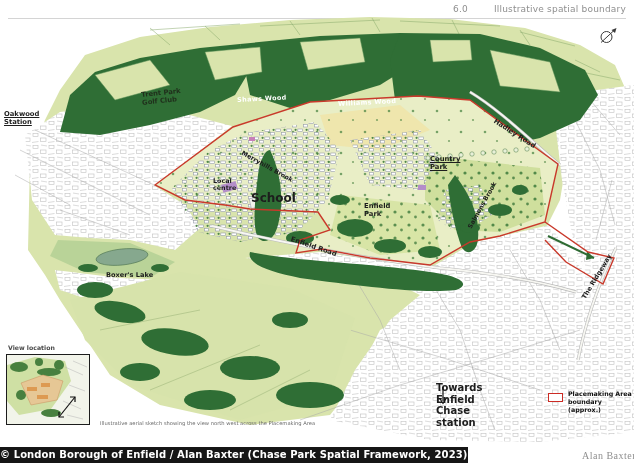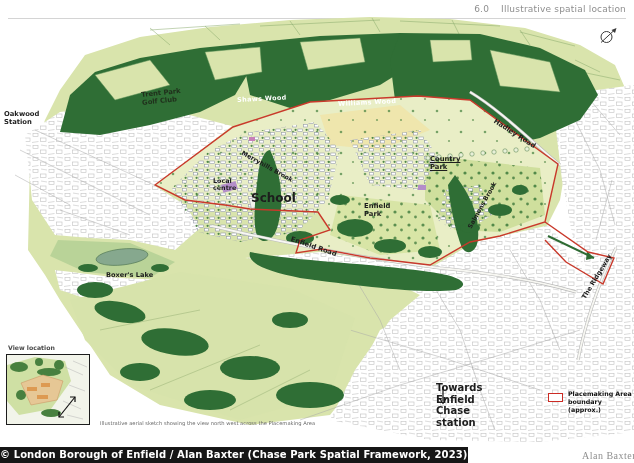"6.0" .hdr .sec { margin-right: 12px -> 26px }
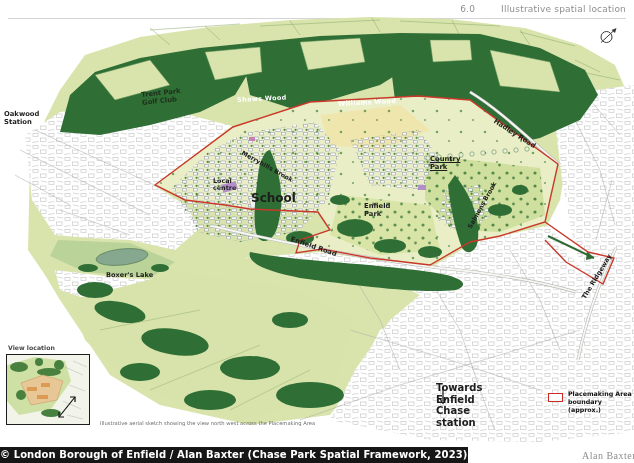"Illustrative spatial location" span { text: location -> boundary }
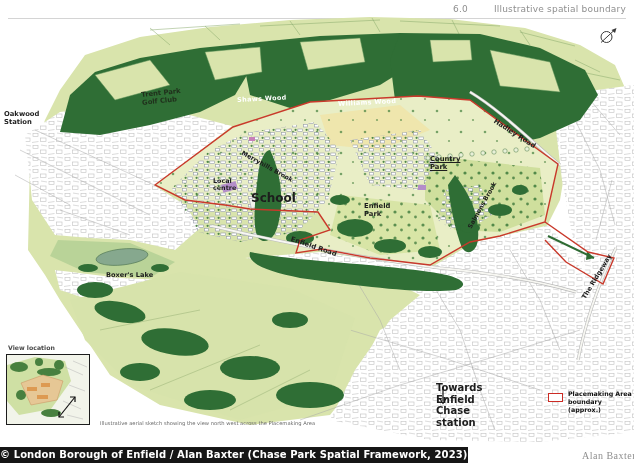"Oakwood Station" div.lbl { text-decoration: none -> underline }
